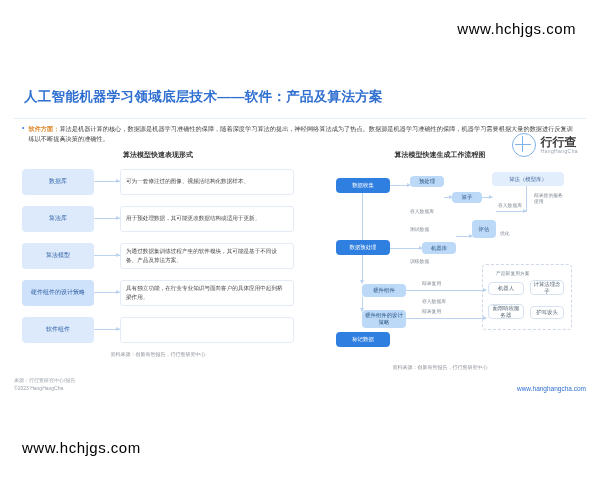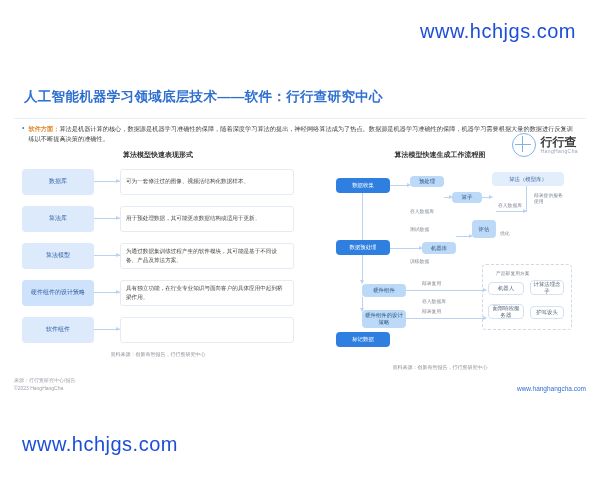"www.hchjgs.com" .watermark { color: #1d4ed8 -> #000000; font-size: 20px -> 15px }
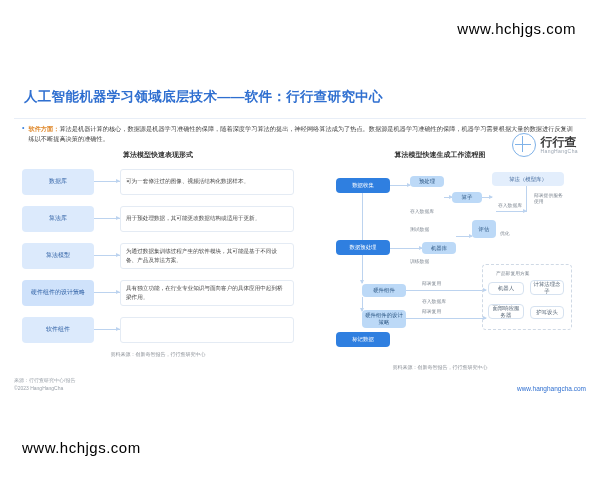"人工智能机器学习领域底层技术——软件：行行查研究中心" div.title { text: 行行查研究中心 -> 产品及算法方案 }
